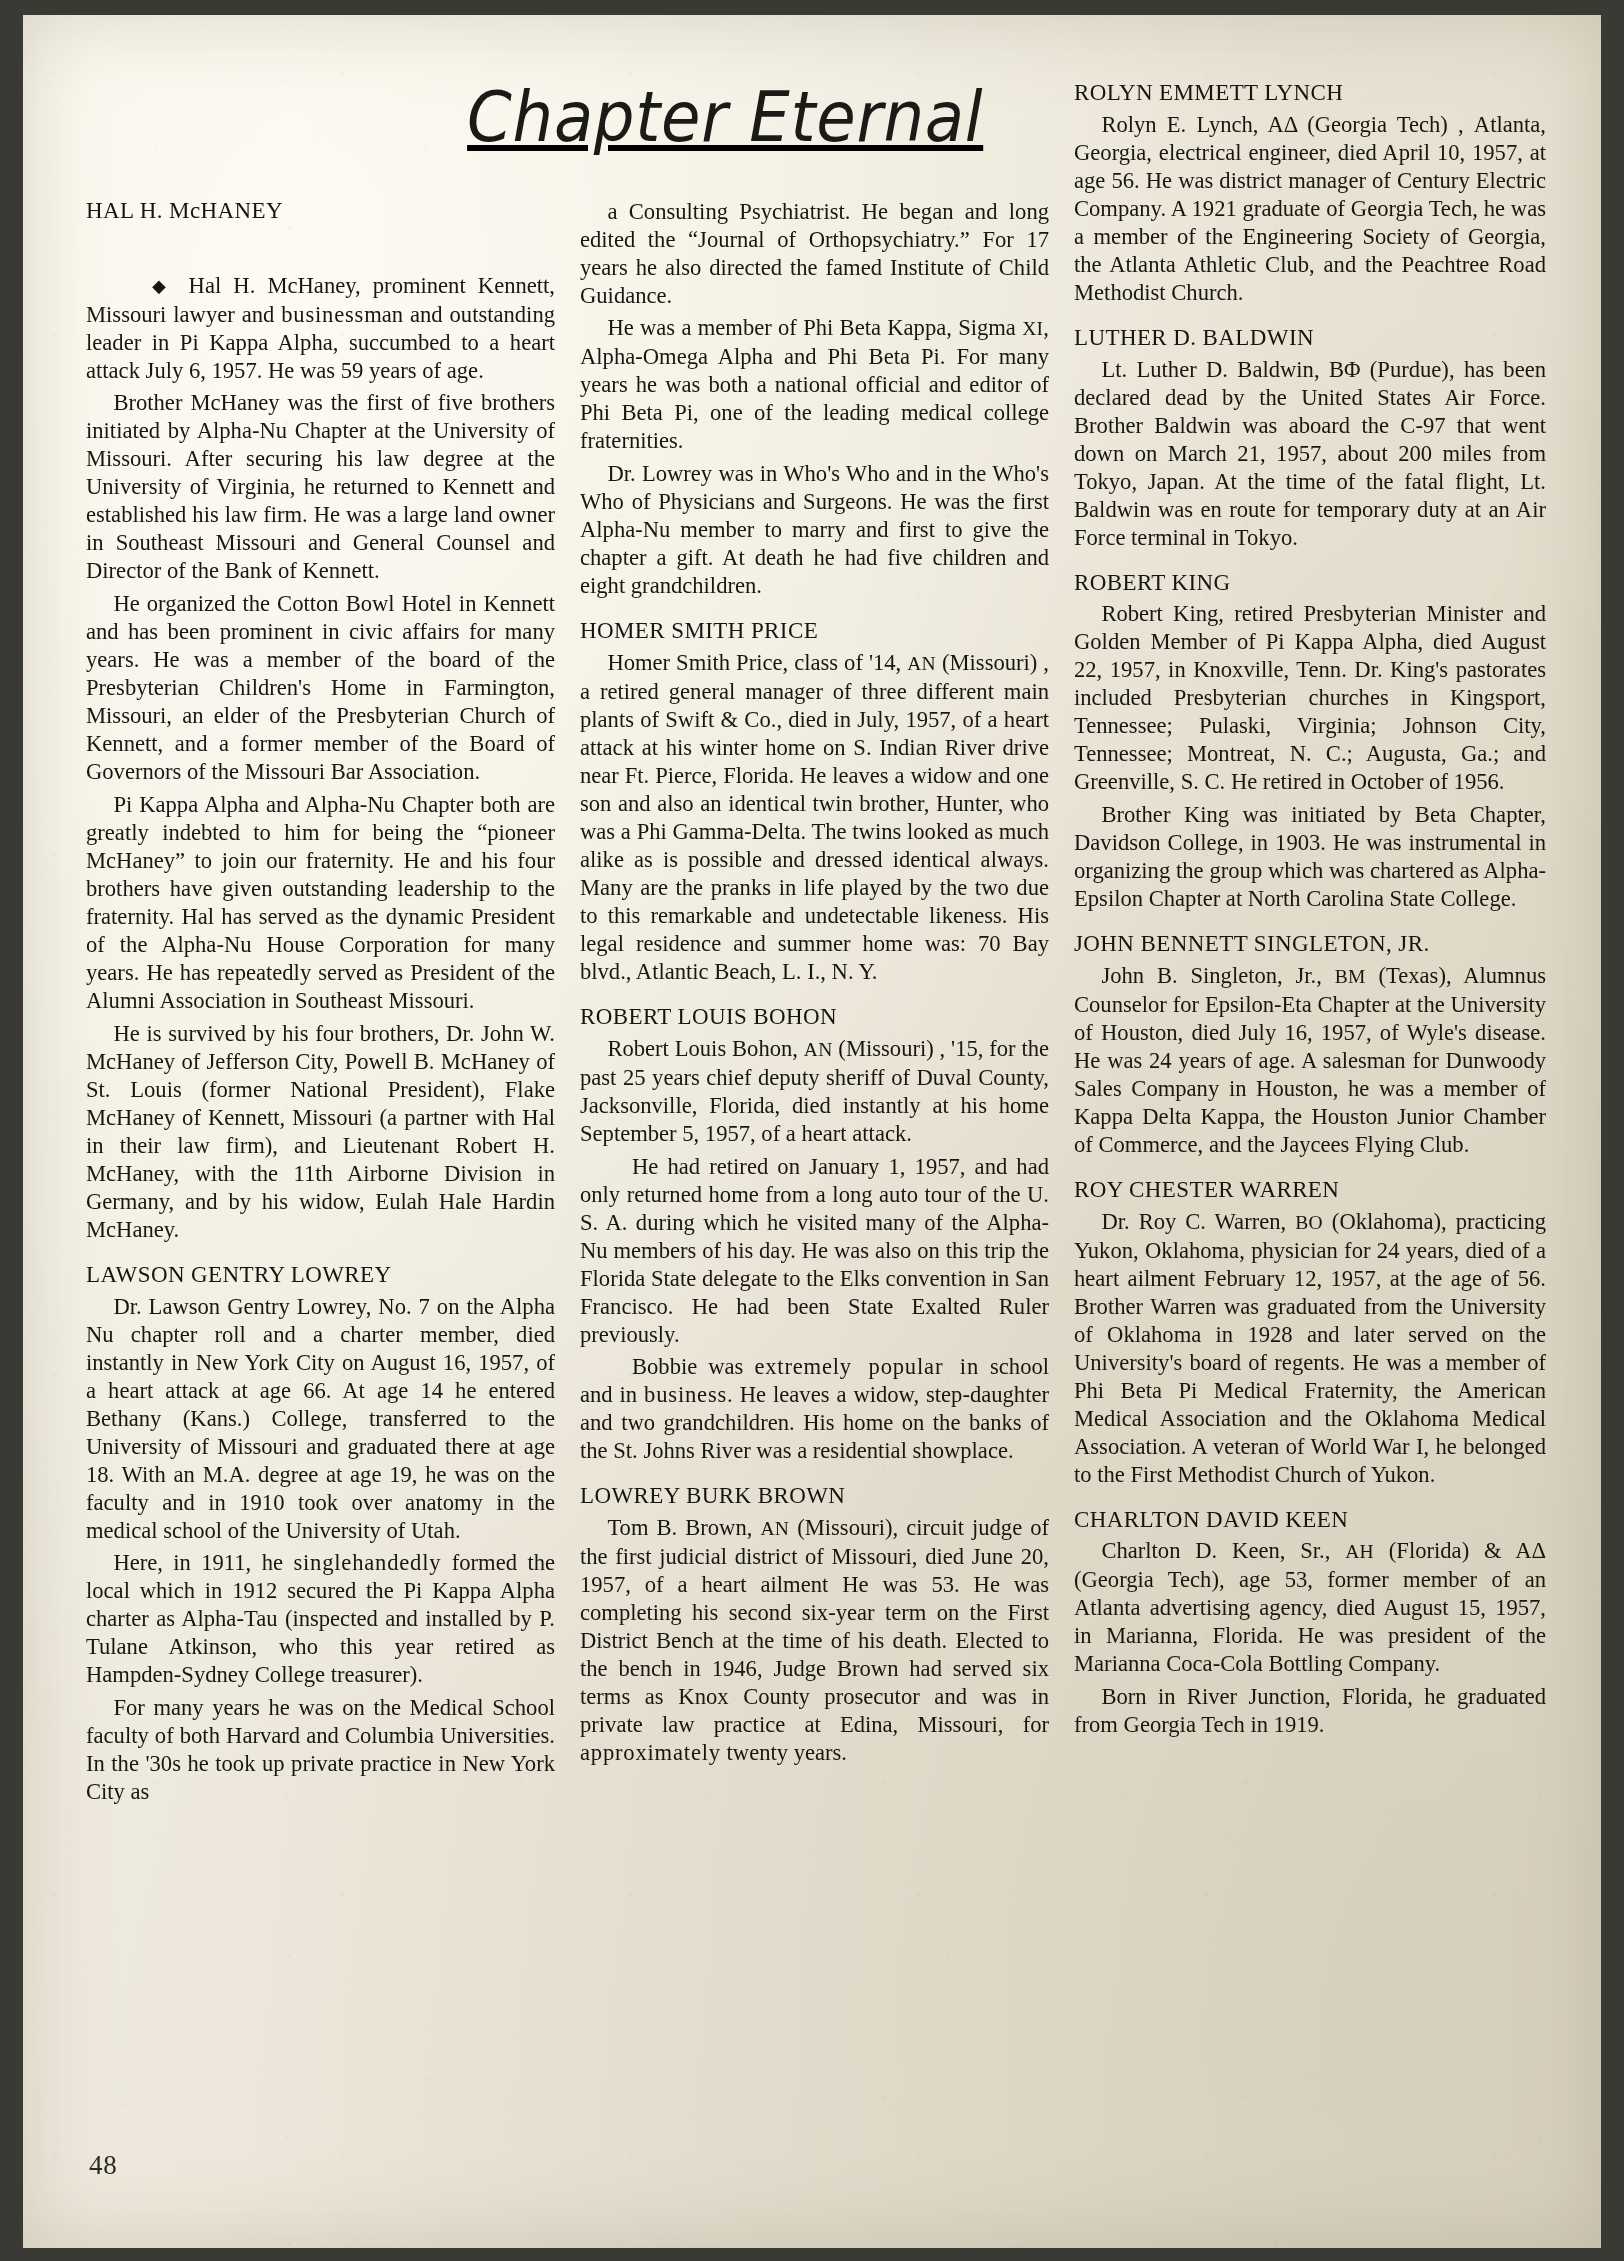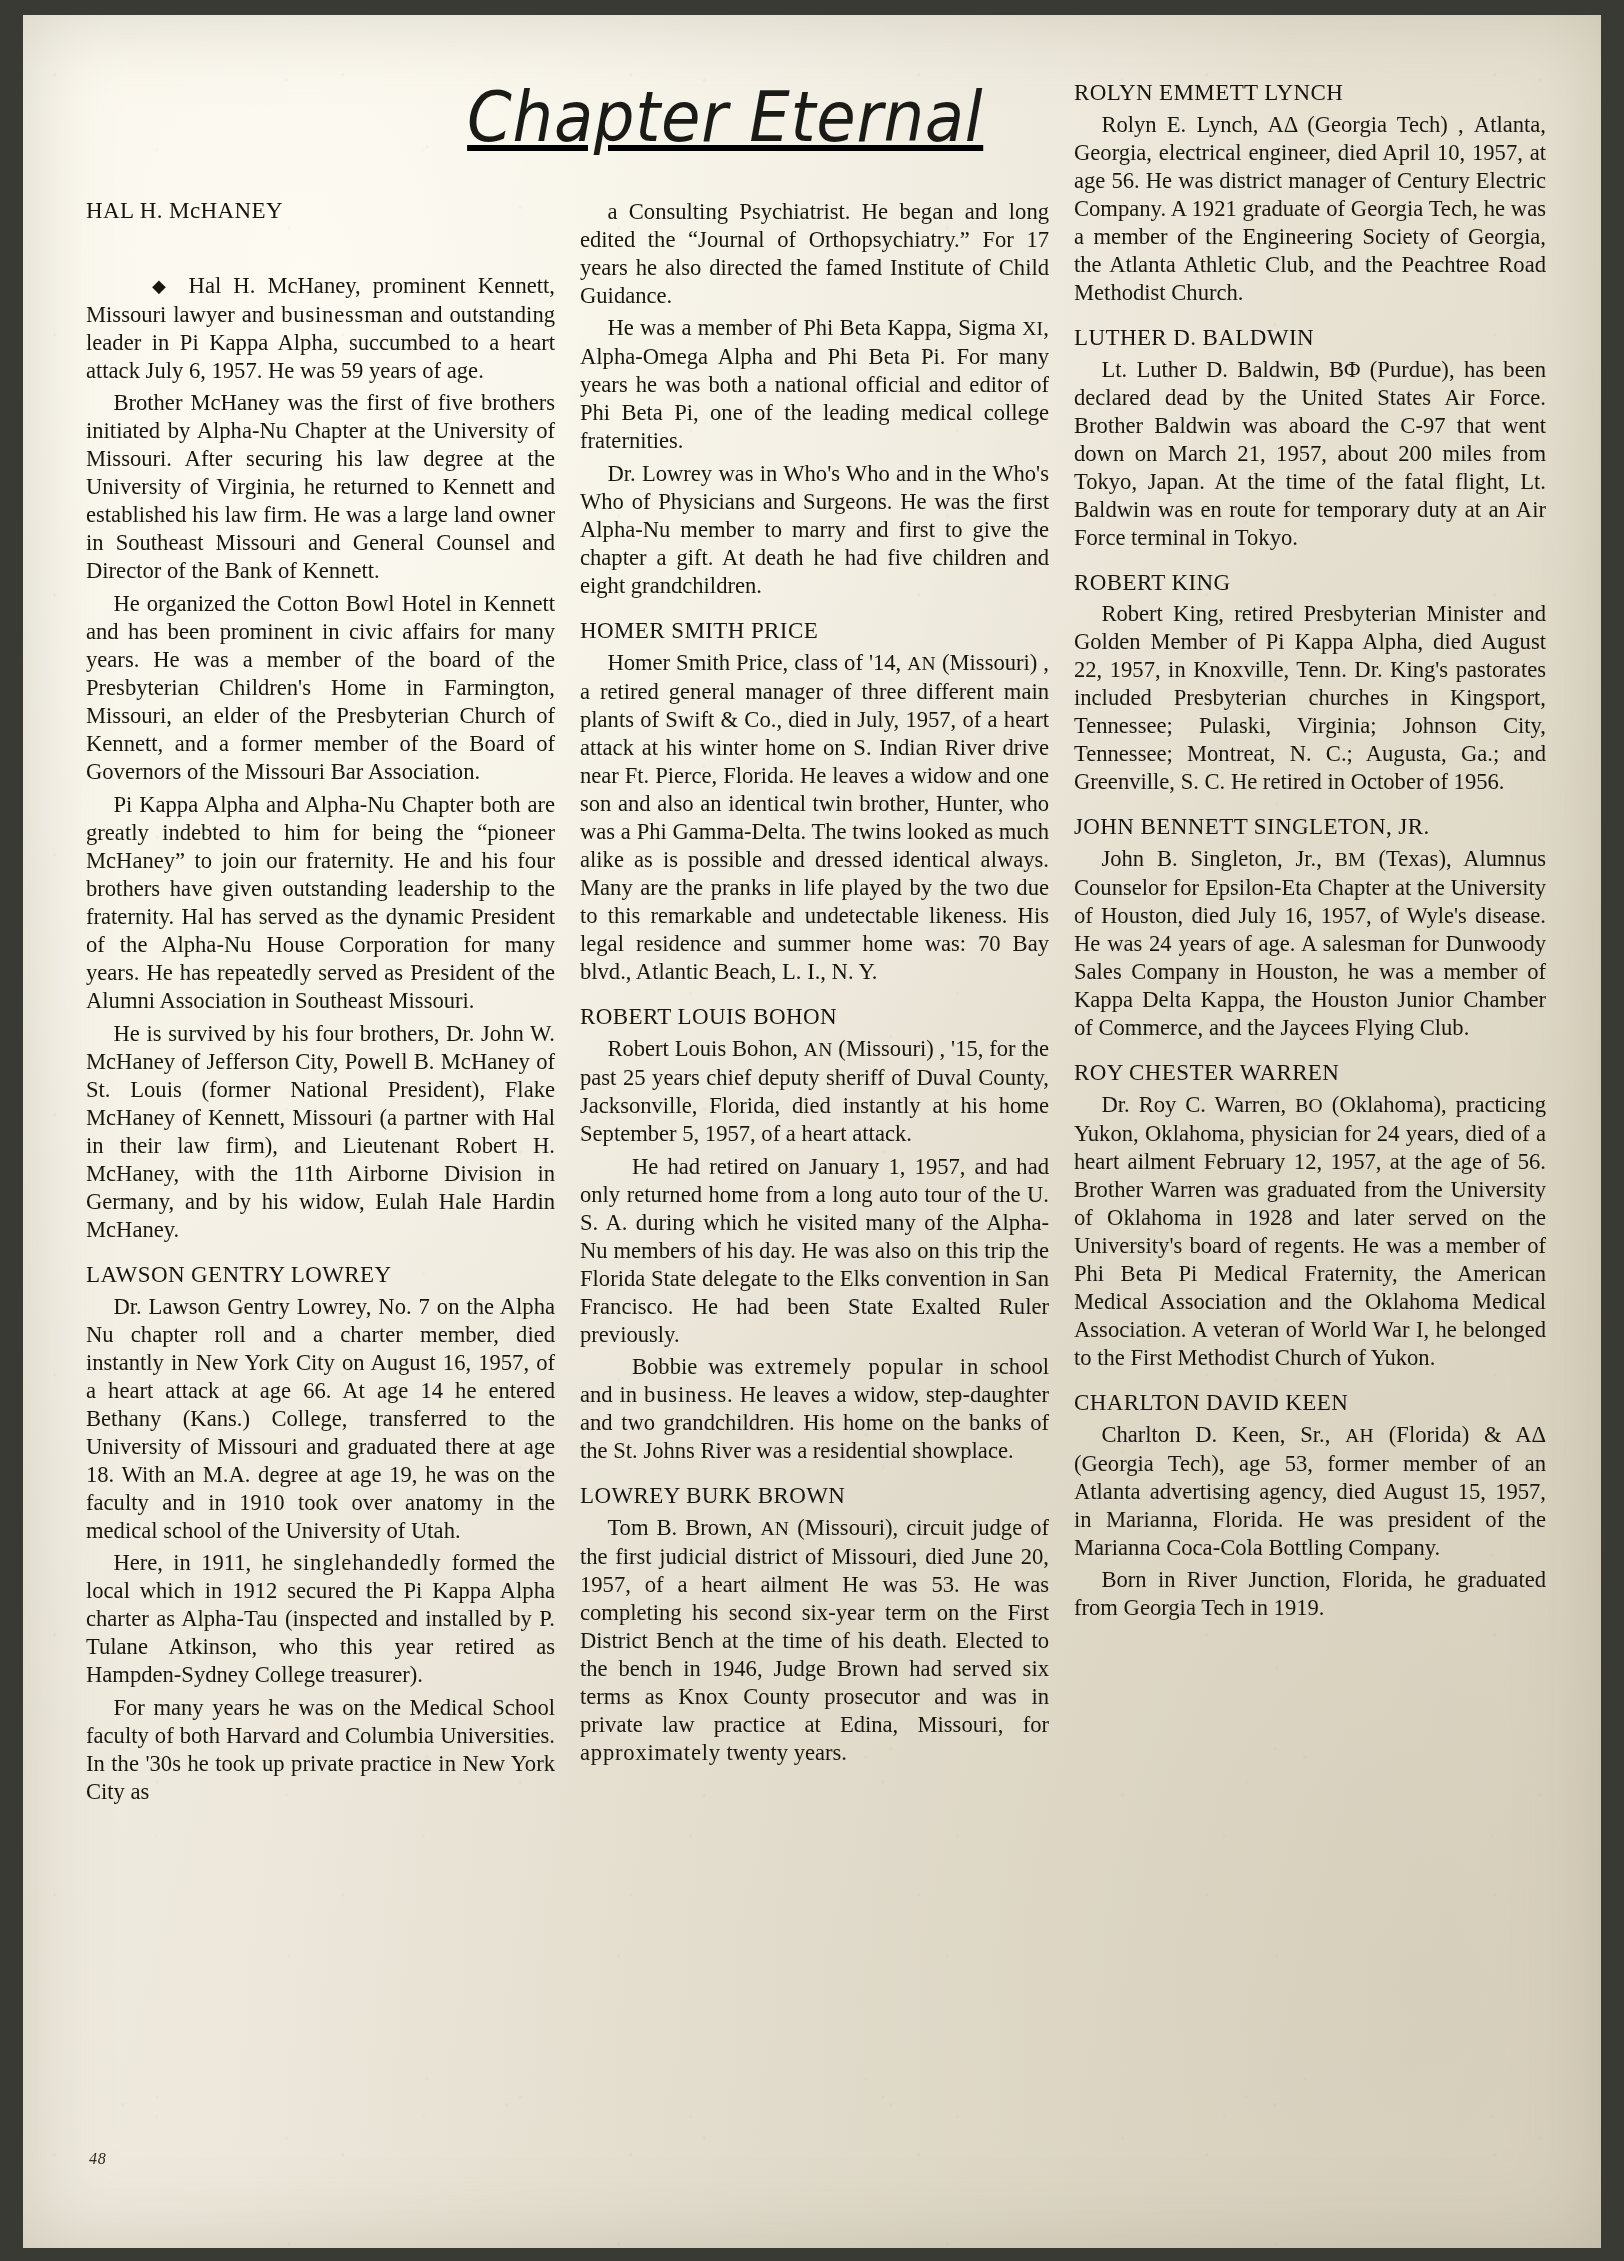"Brother King was initiated by" p.body { html: none -> <p>Brother King was initiated by Beta Chapter, Davidson College, in 1903. He was instrumental in organizing the group which was chartered as Alpha-Epsilon Chapter at North Carolina State College.</p> }
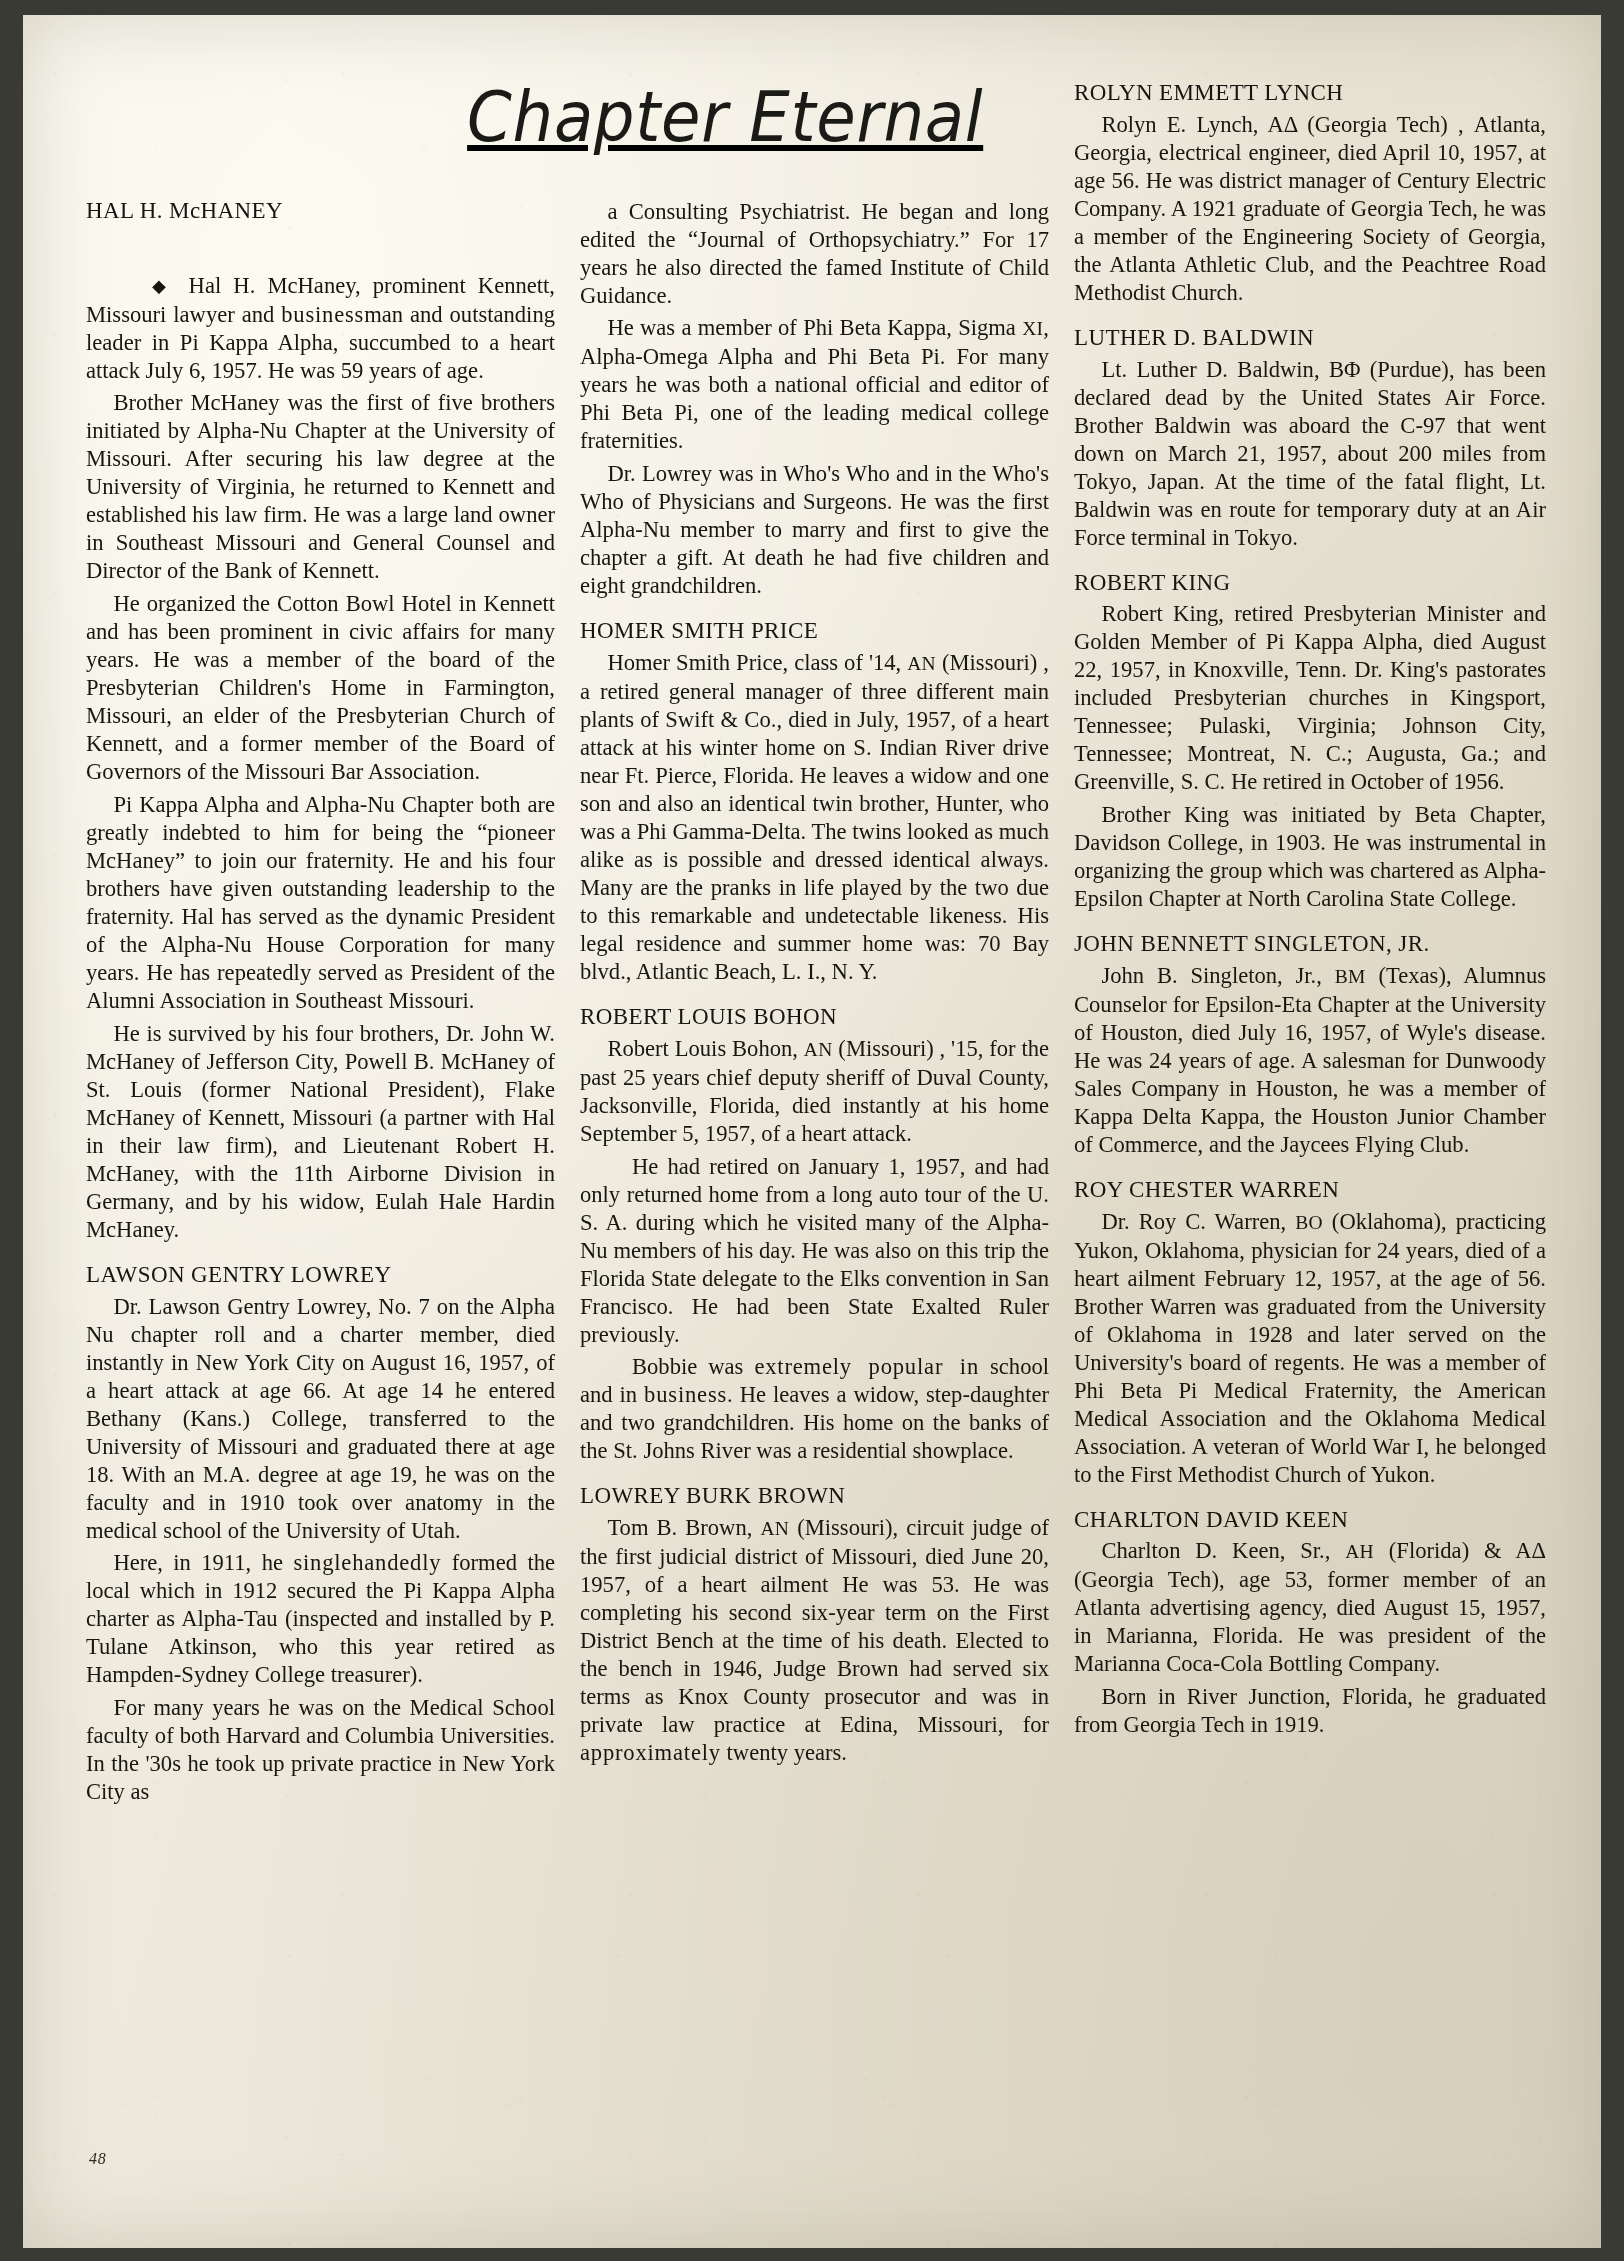"48" #folio { font-size: 16px -> 27px; font-style: italic -> none }
